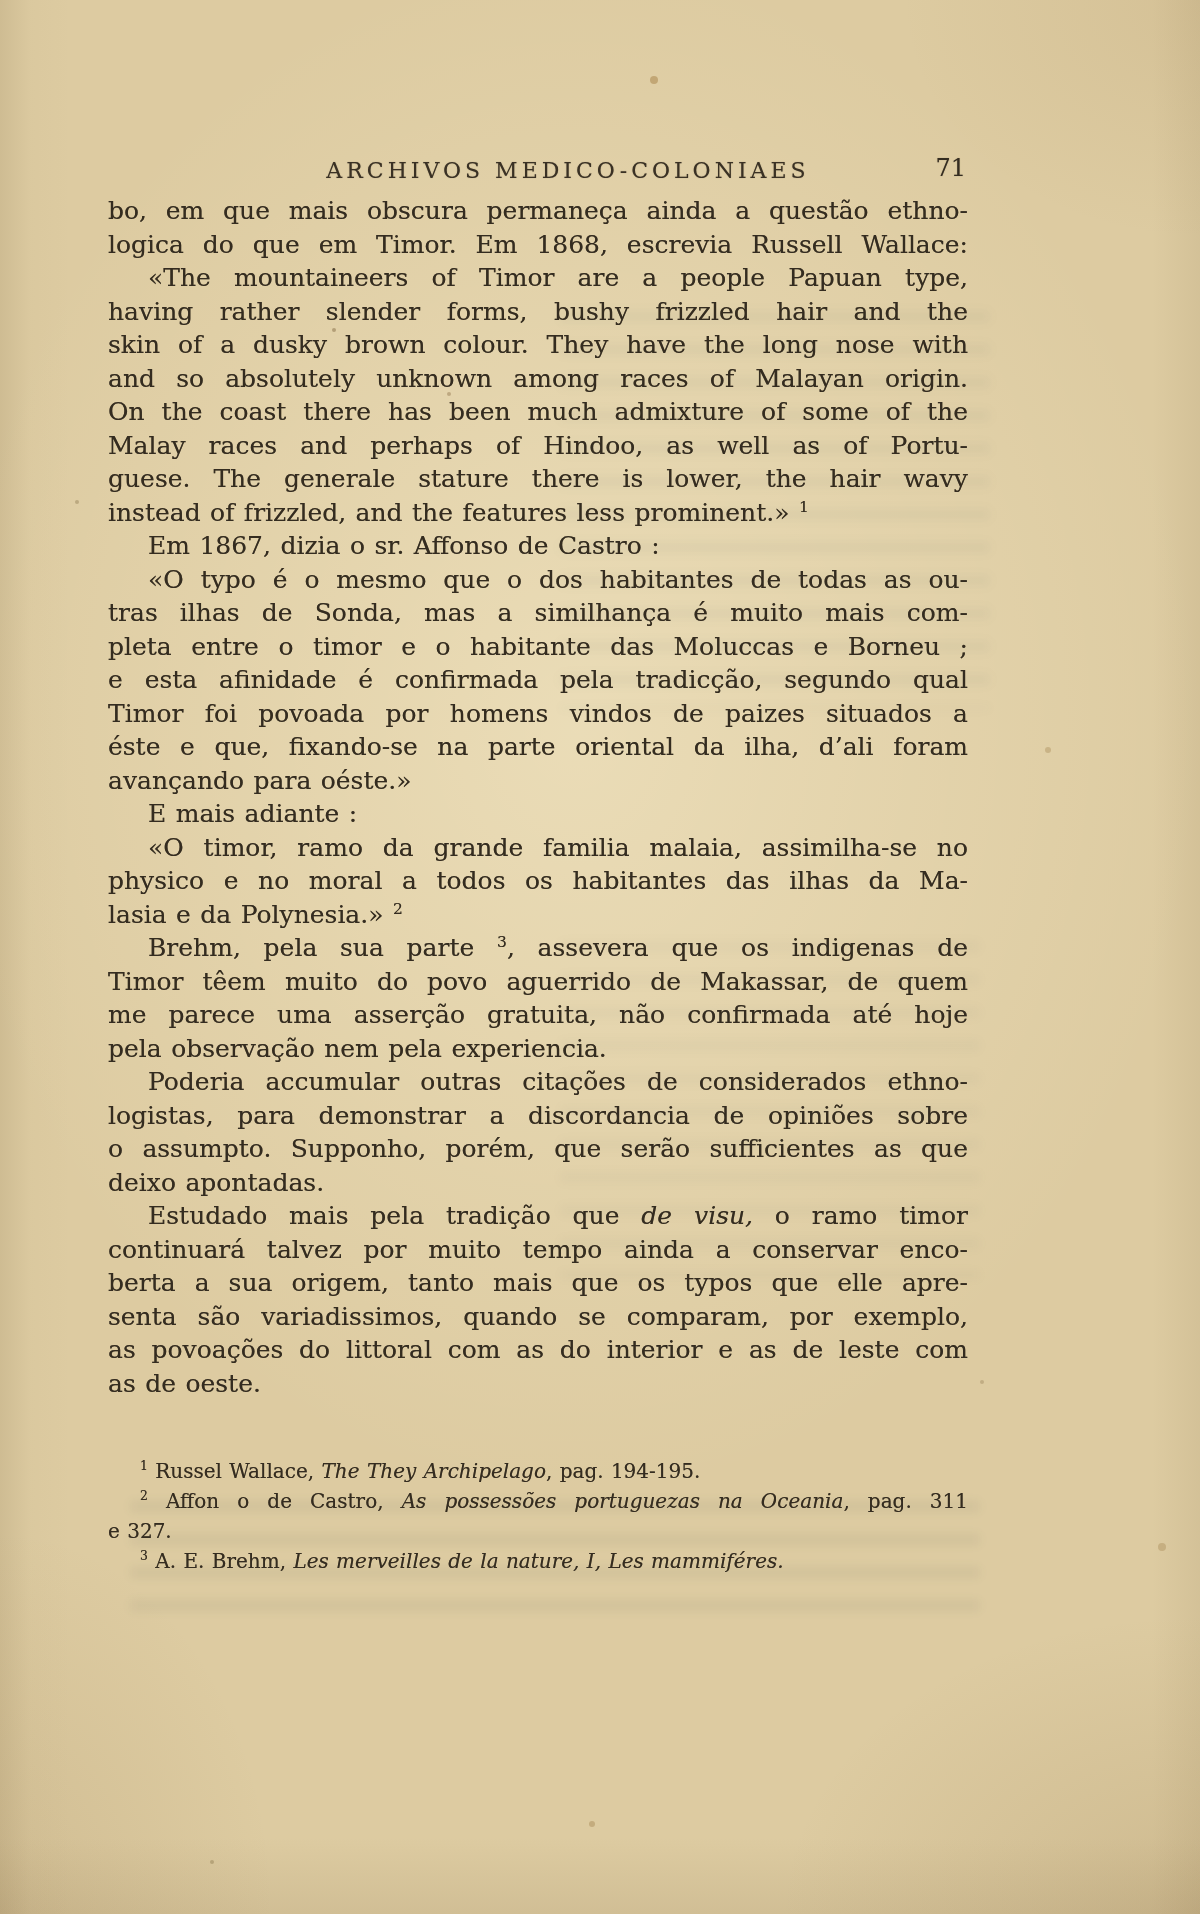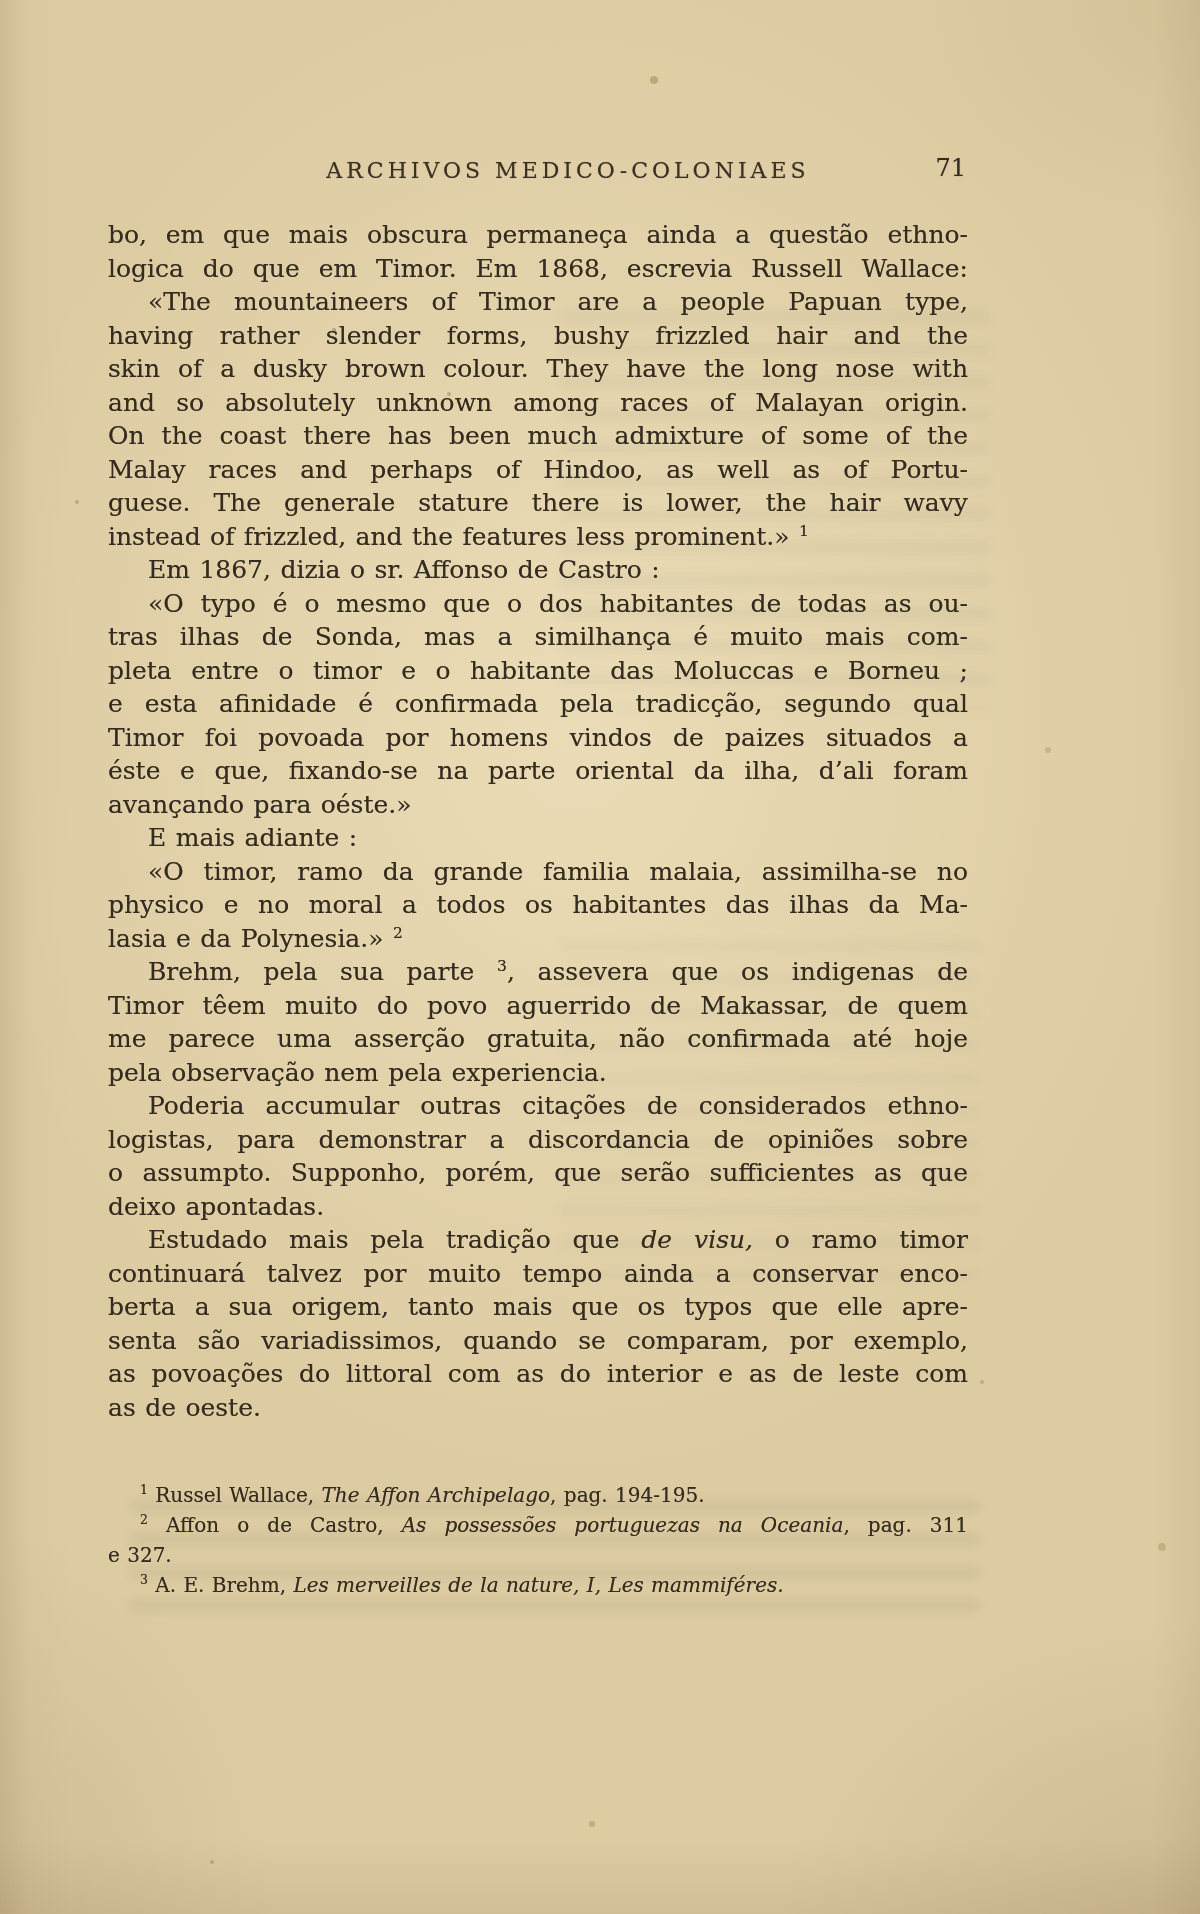"bo, em que mais obscura" .body { margin-top: 24px -> none }
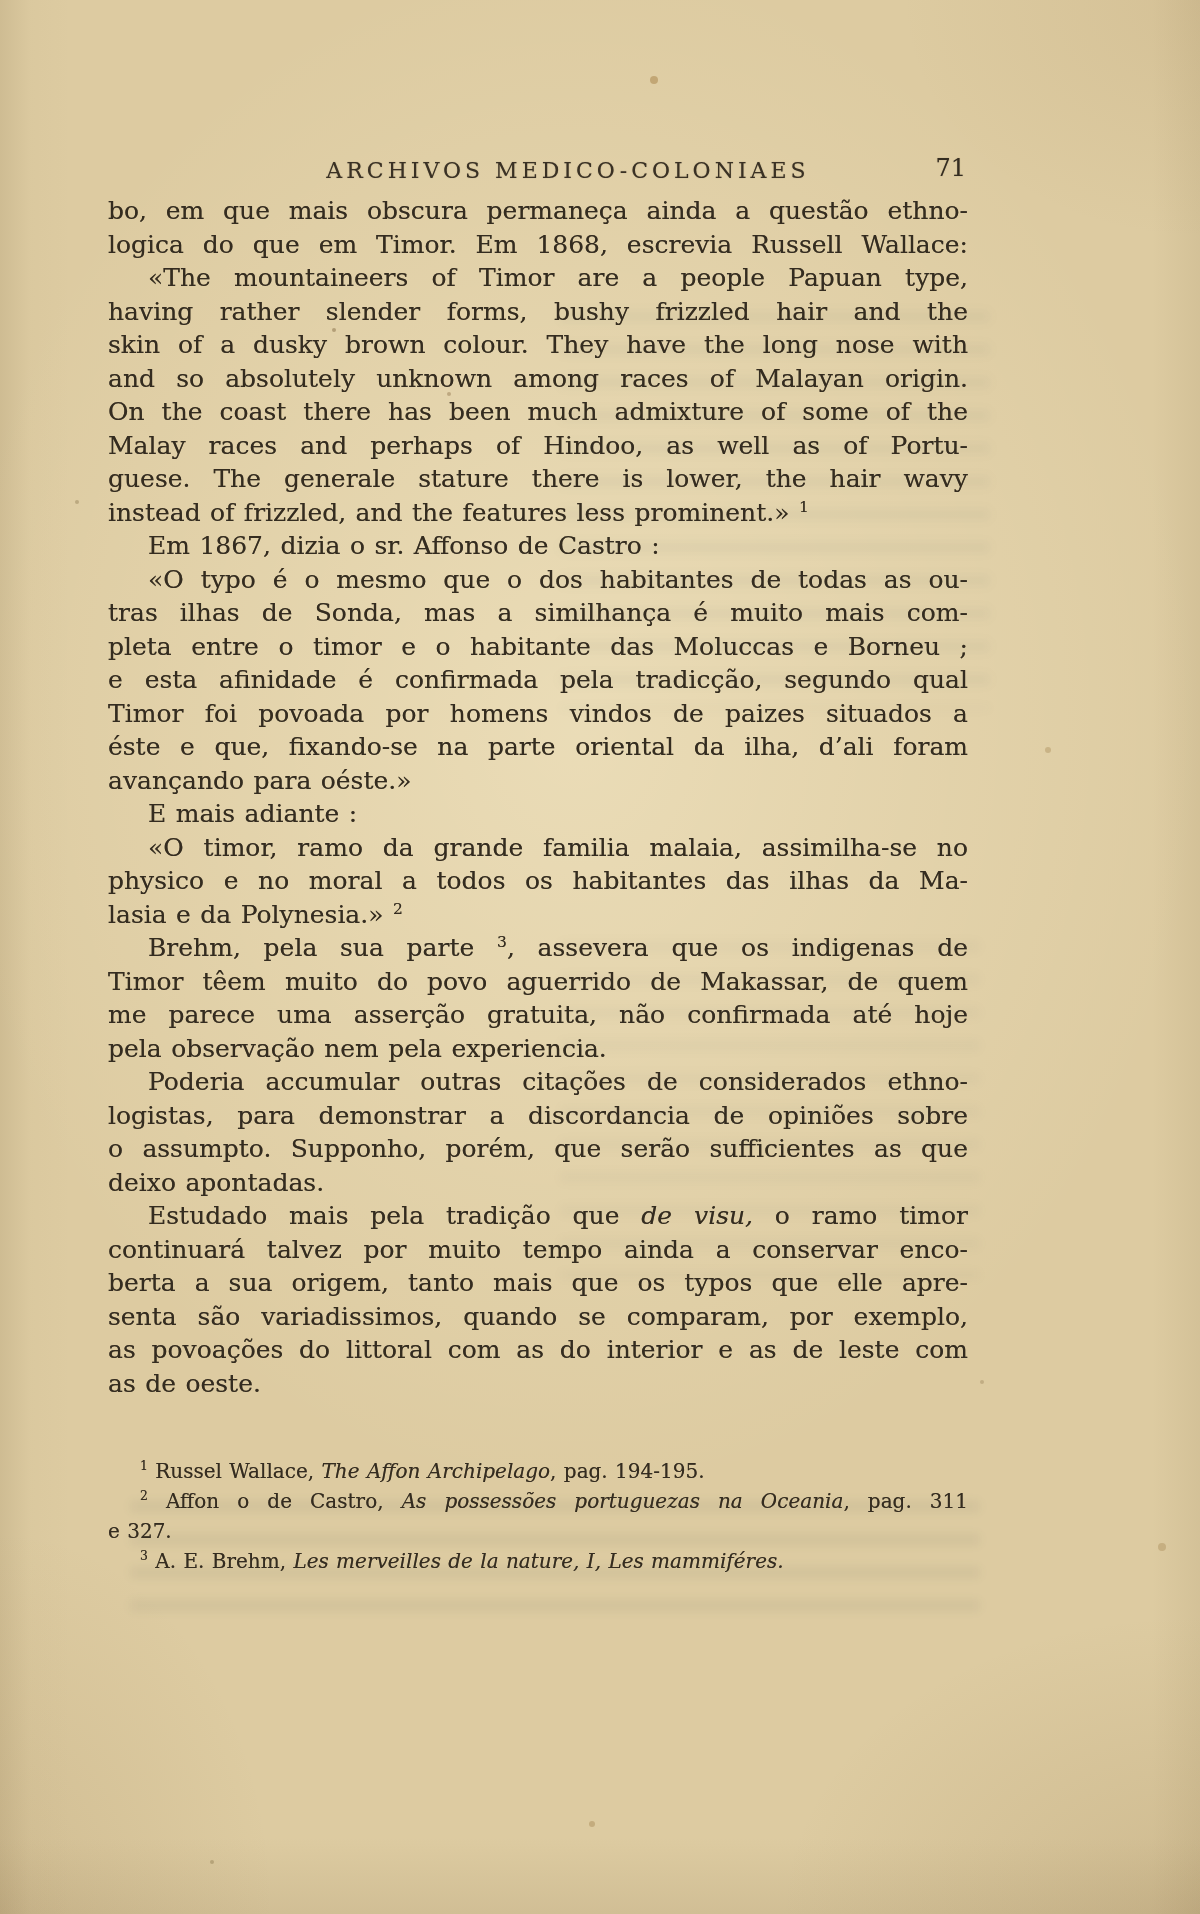"The Affon Archipelago" span.it { text: Affon -> They }
